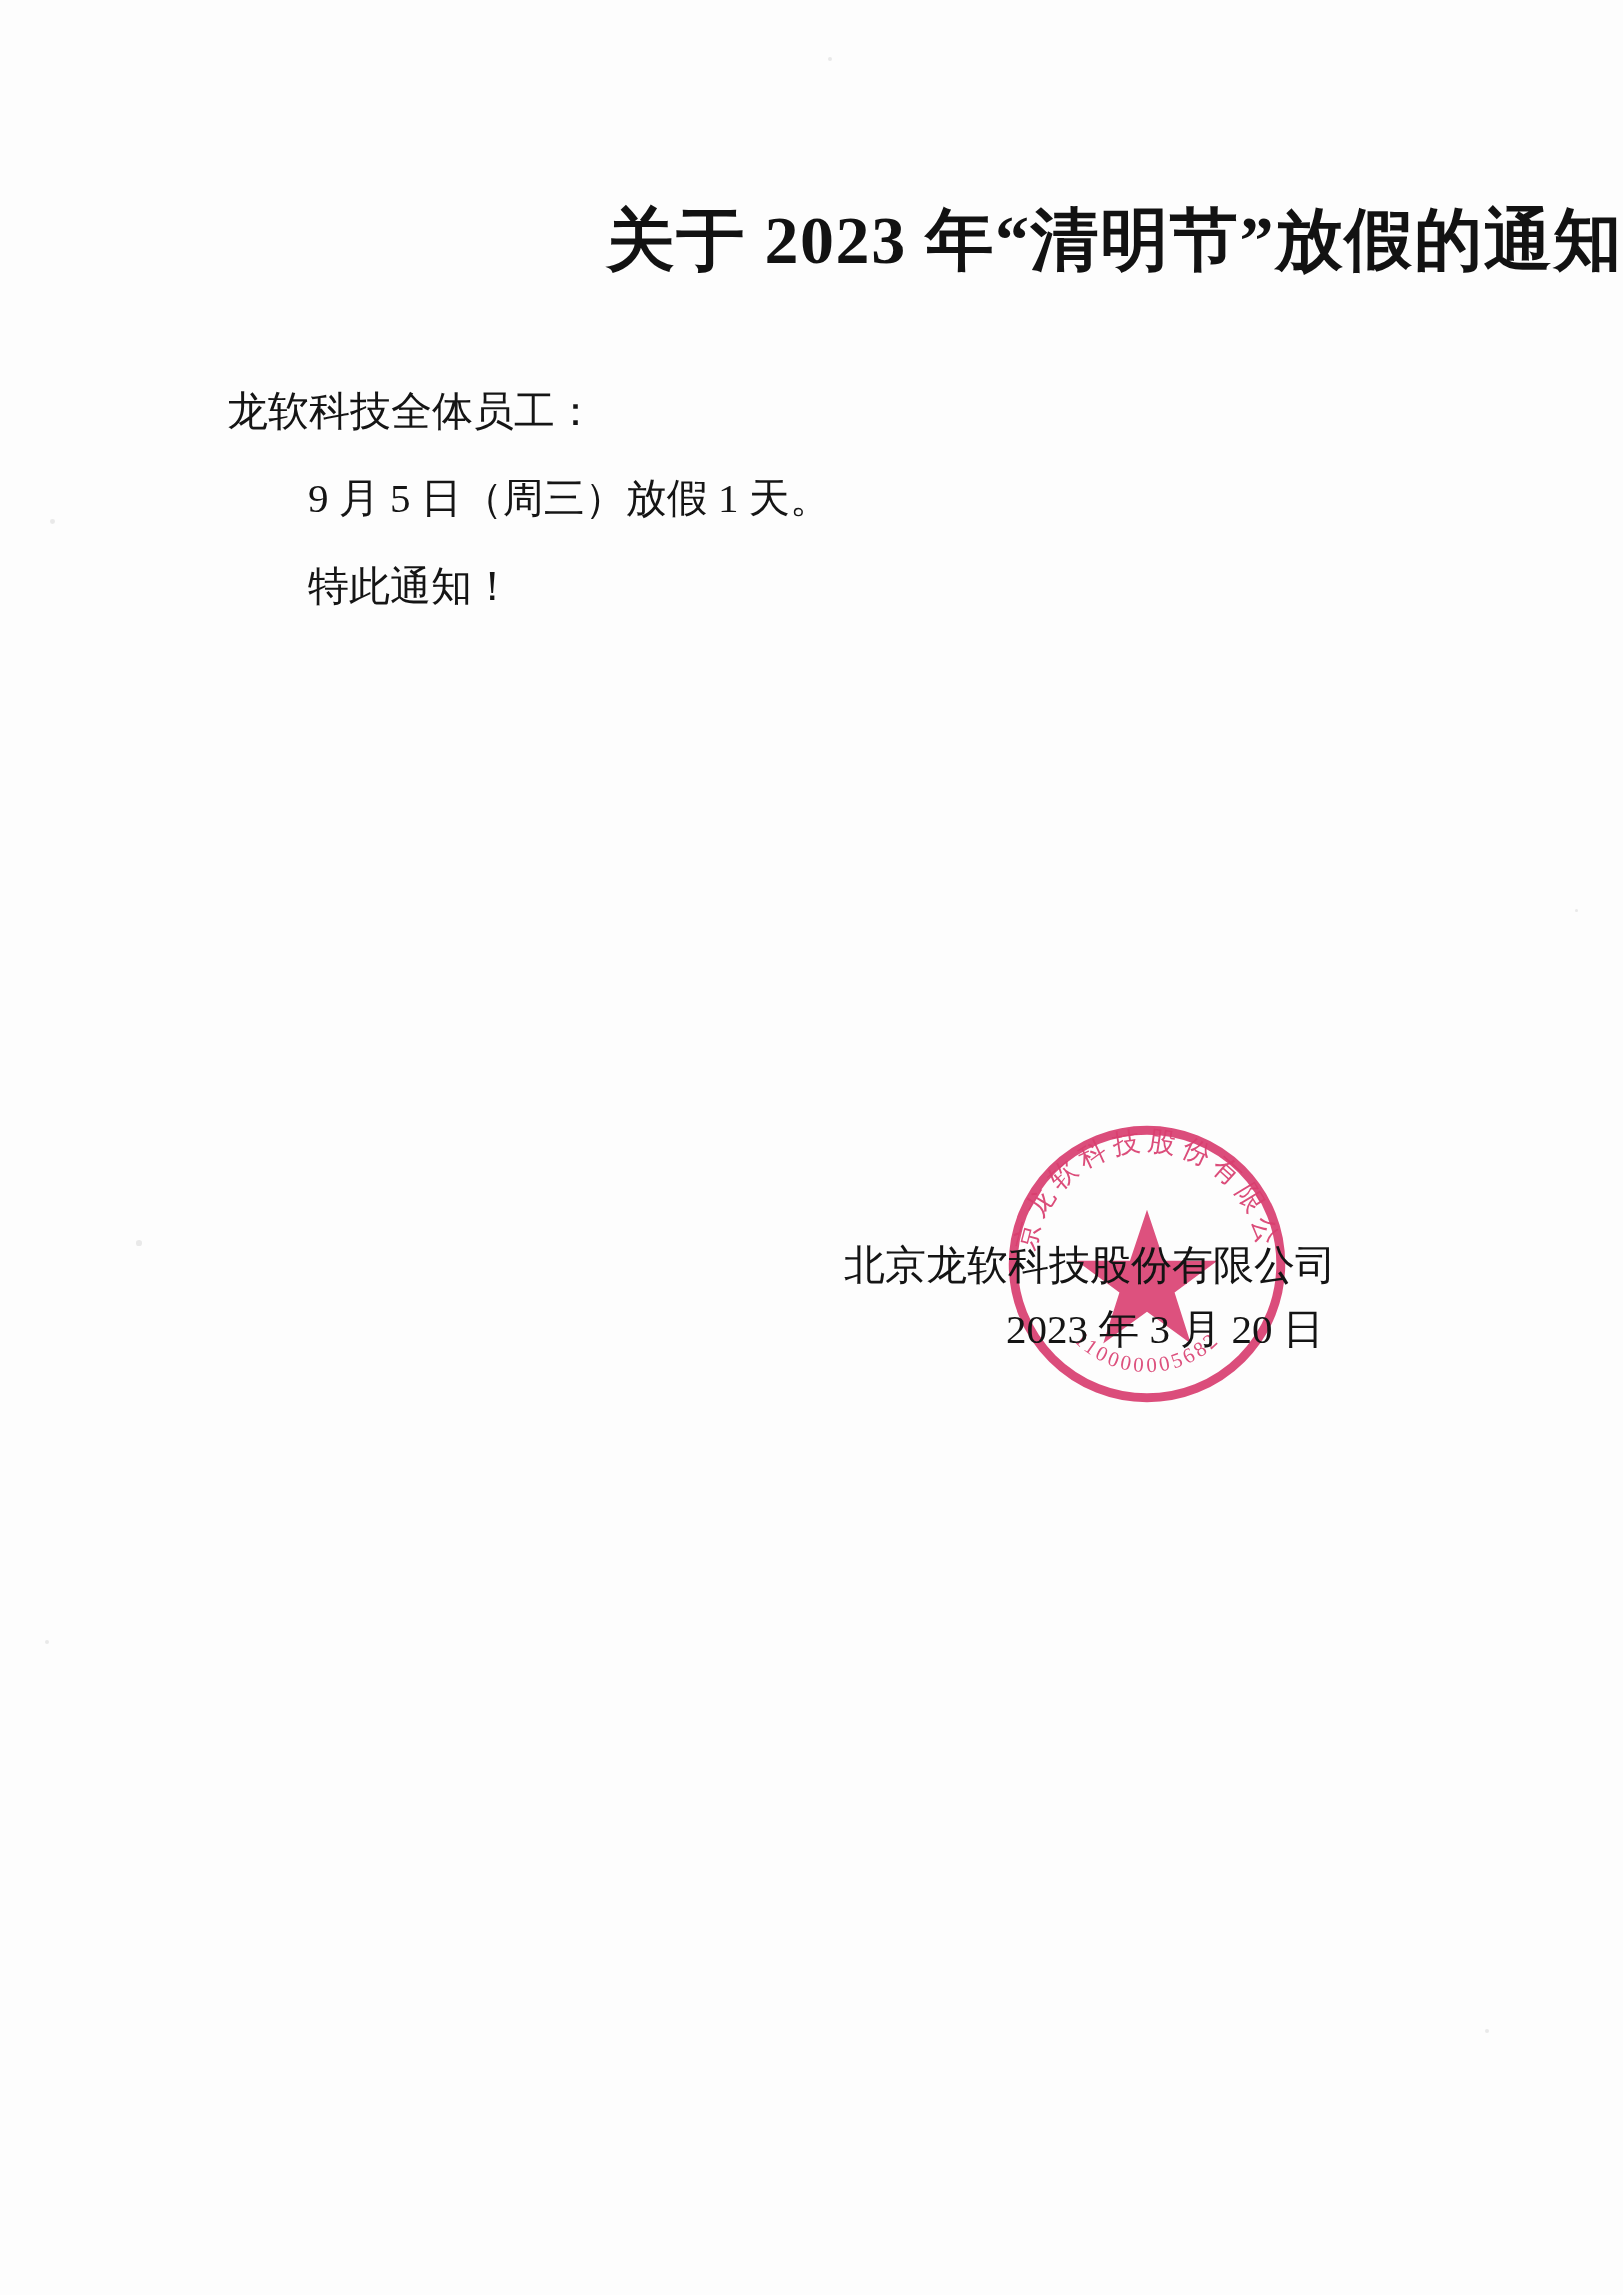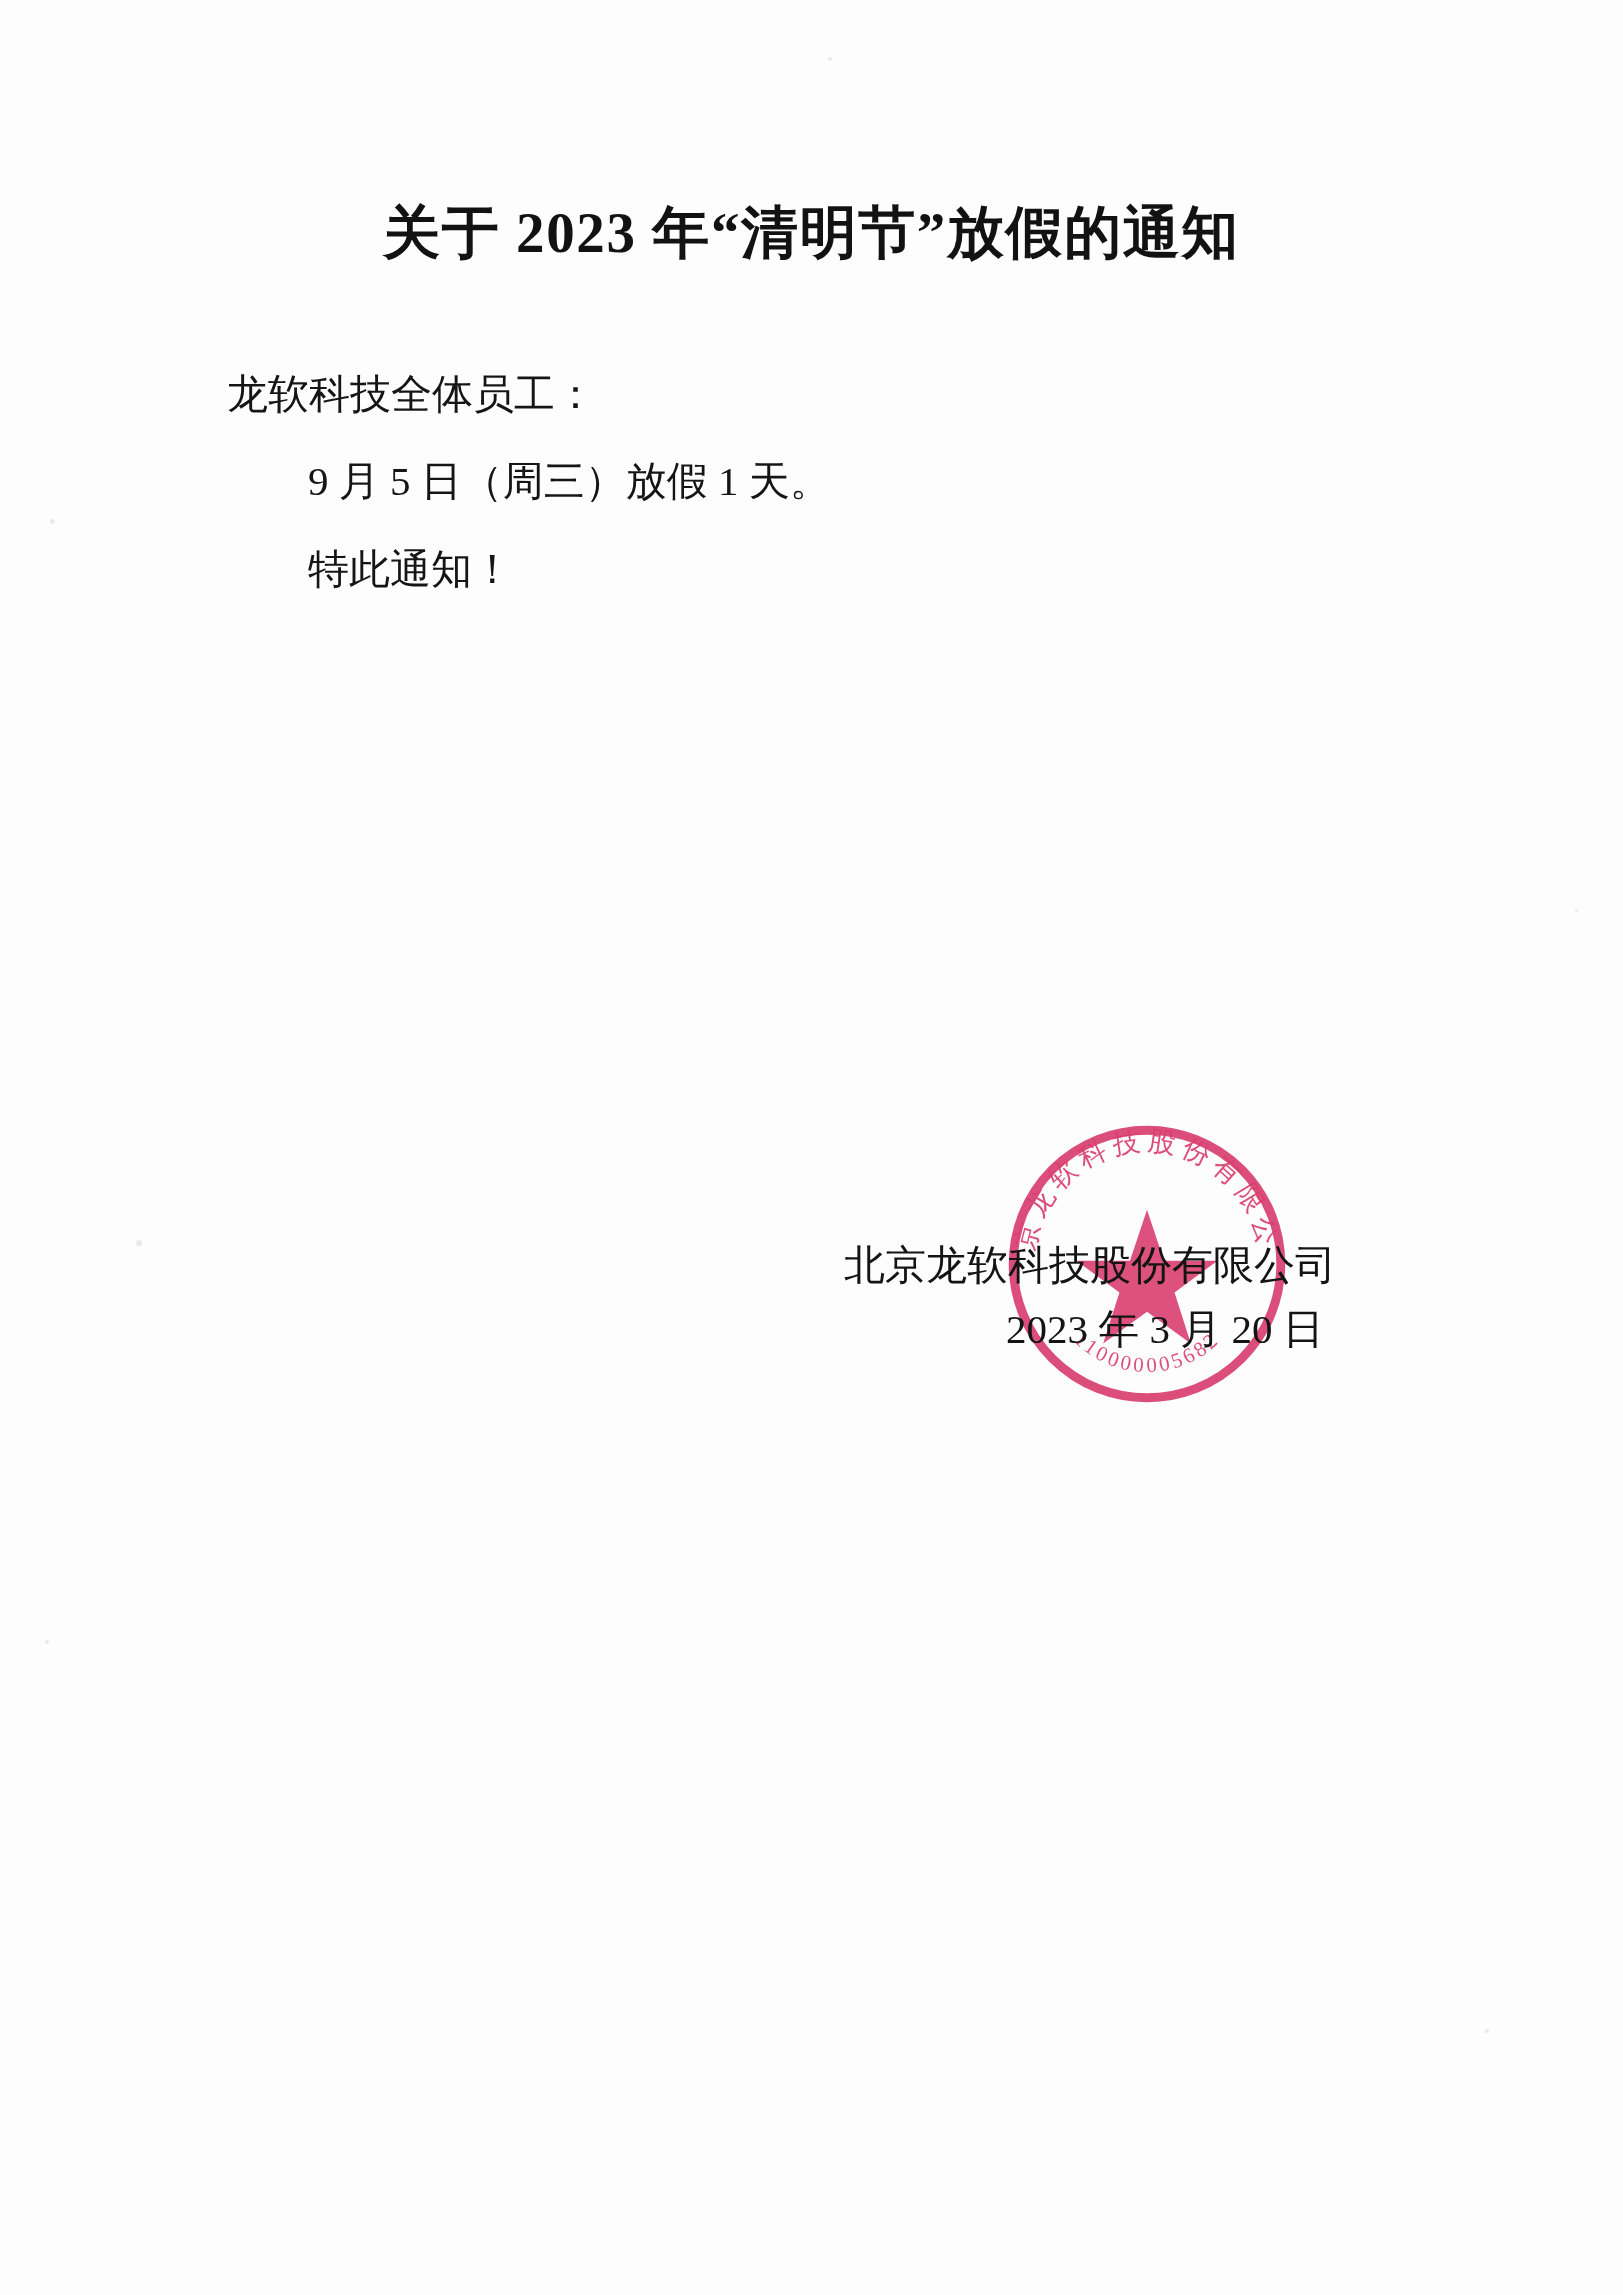"关于 2023 年“清明节”放假的通知" .doc-title { font-size: 57px -> 68px; text-align: center -> right }
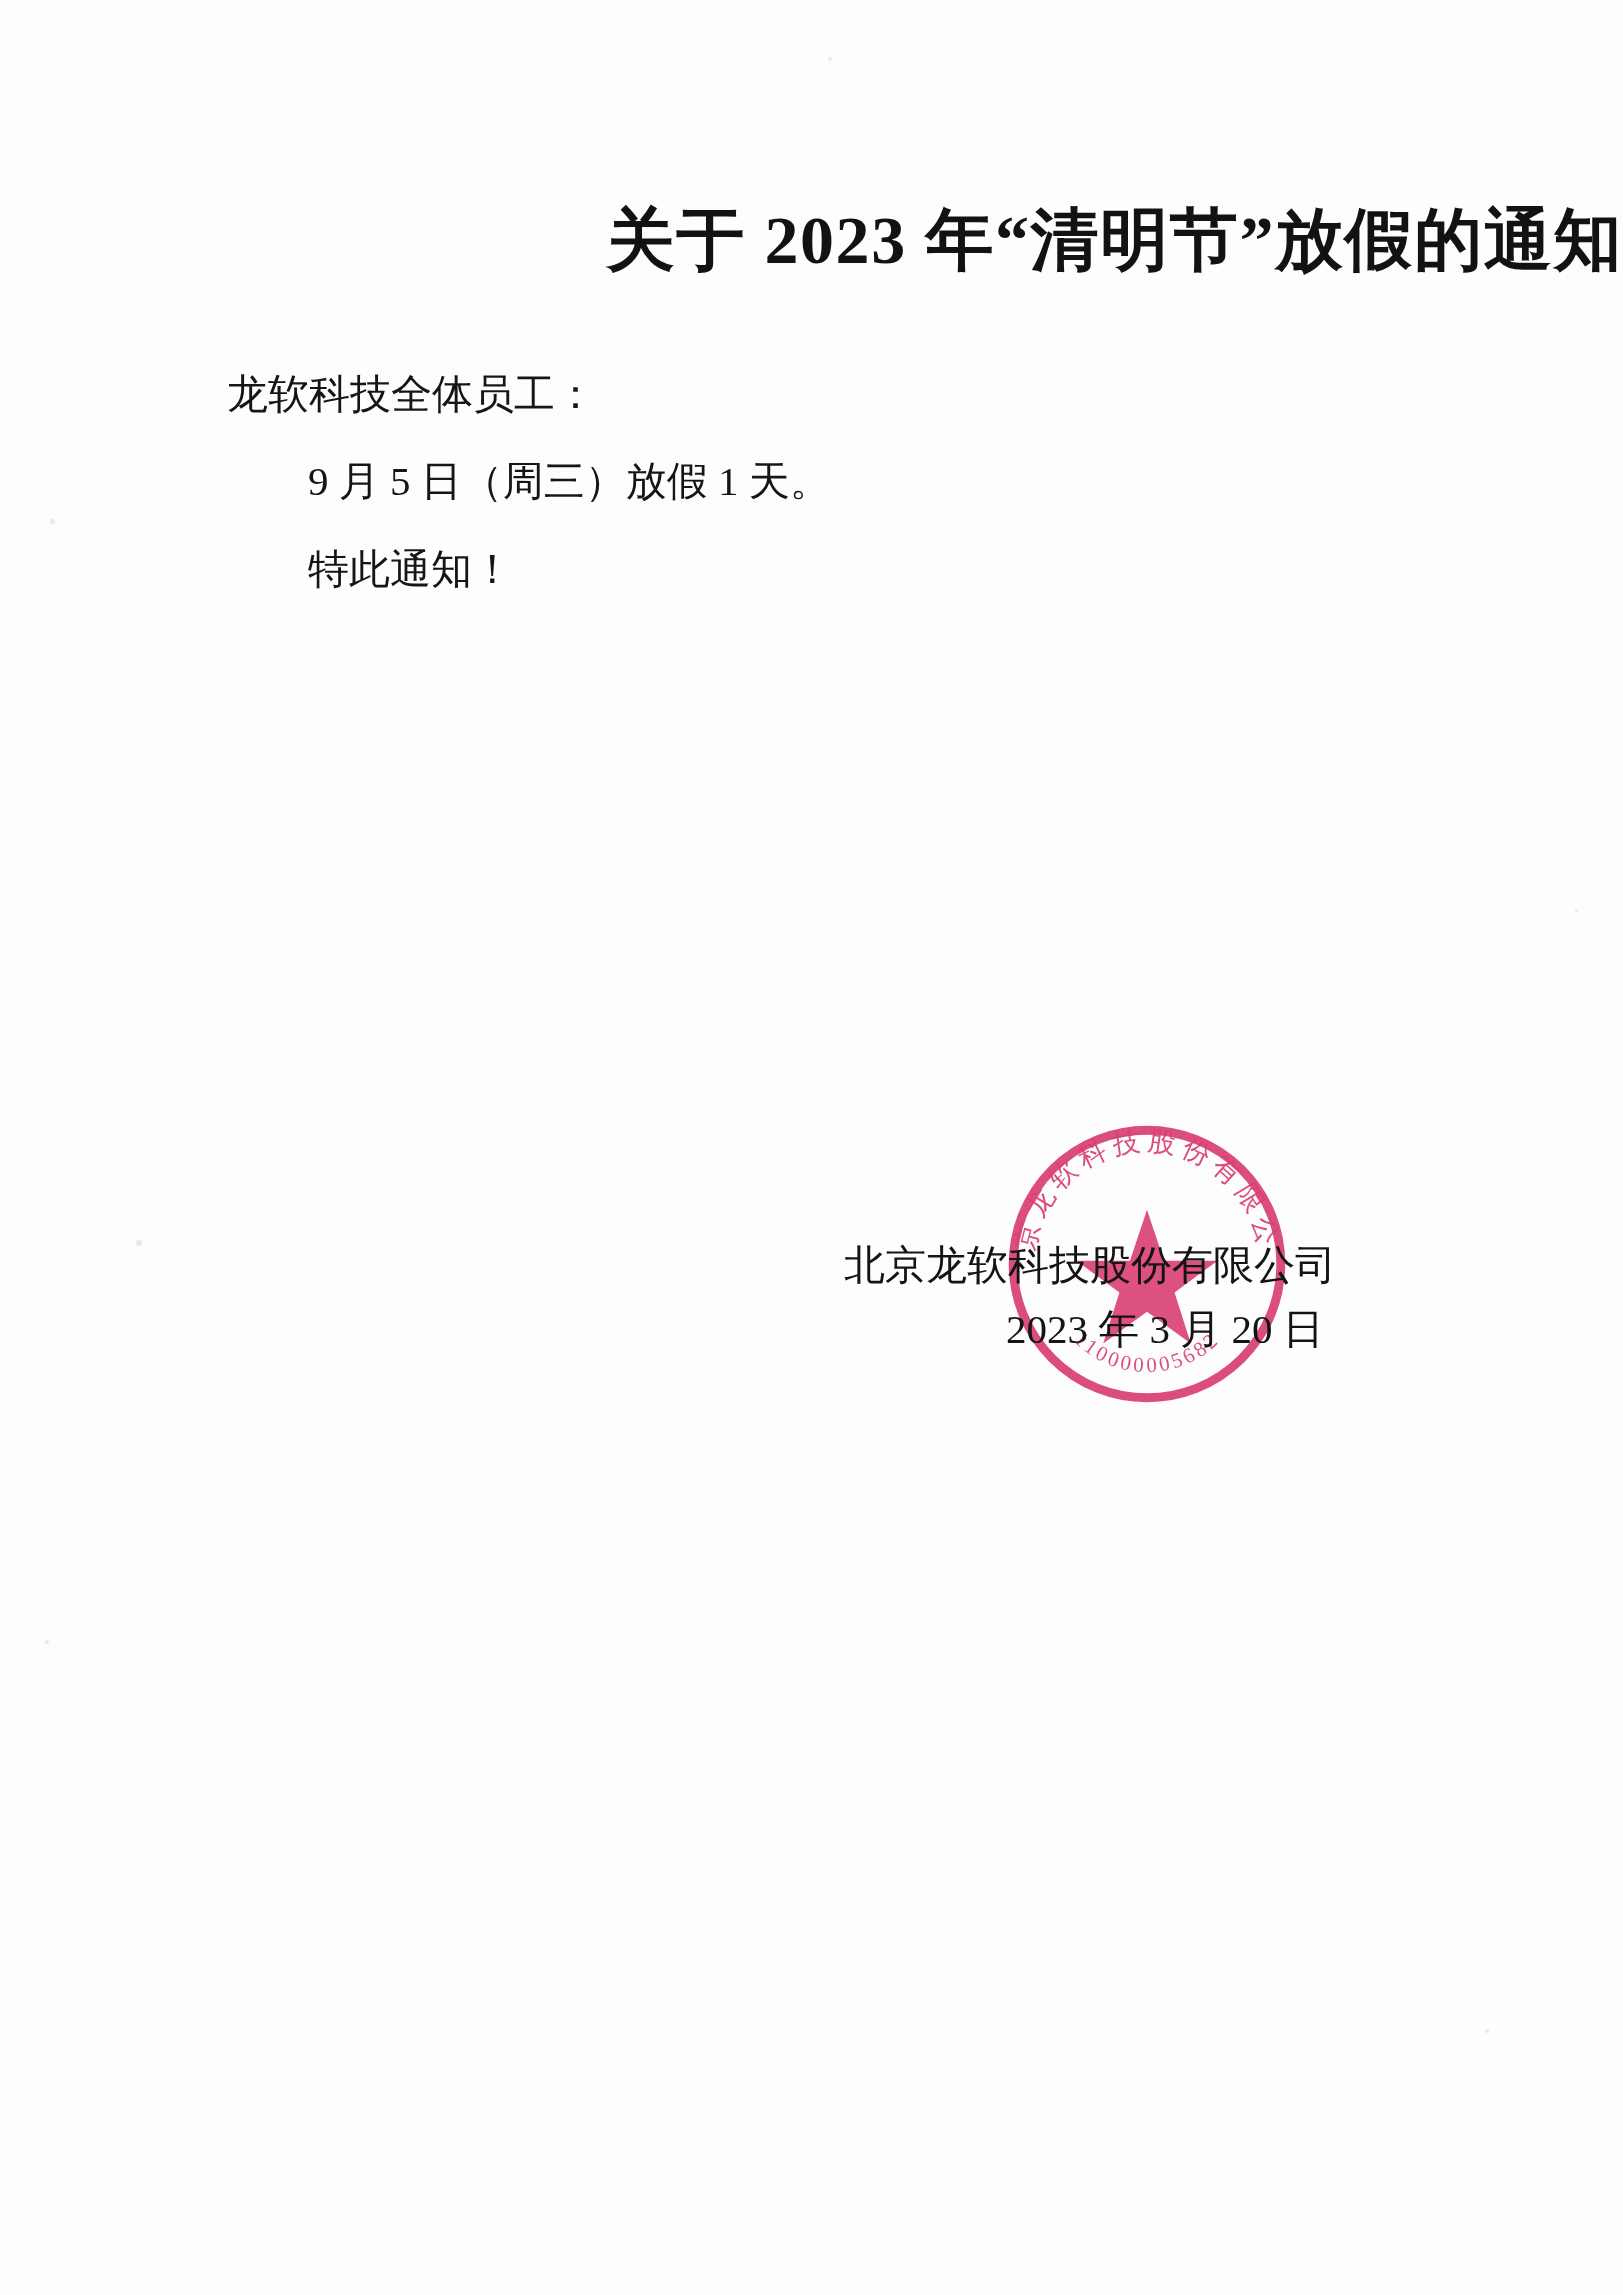"龙软科技全体员工：" .body-block { top: 361px -> 378px }
